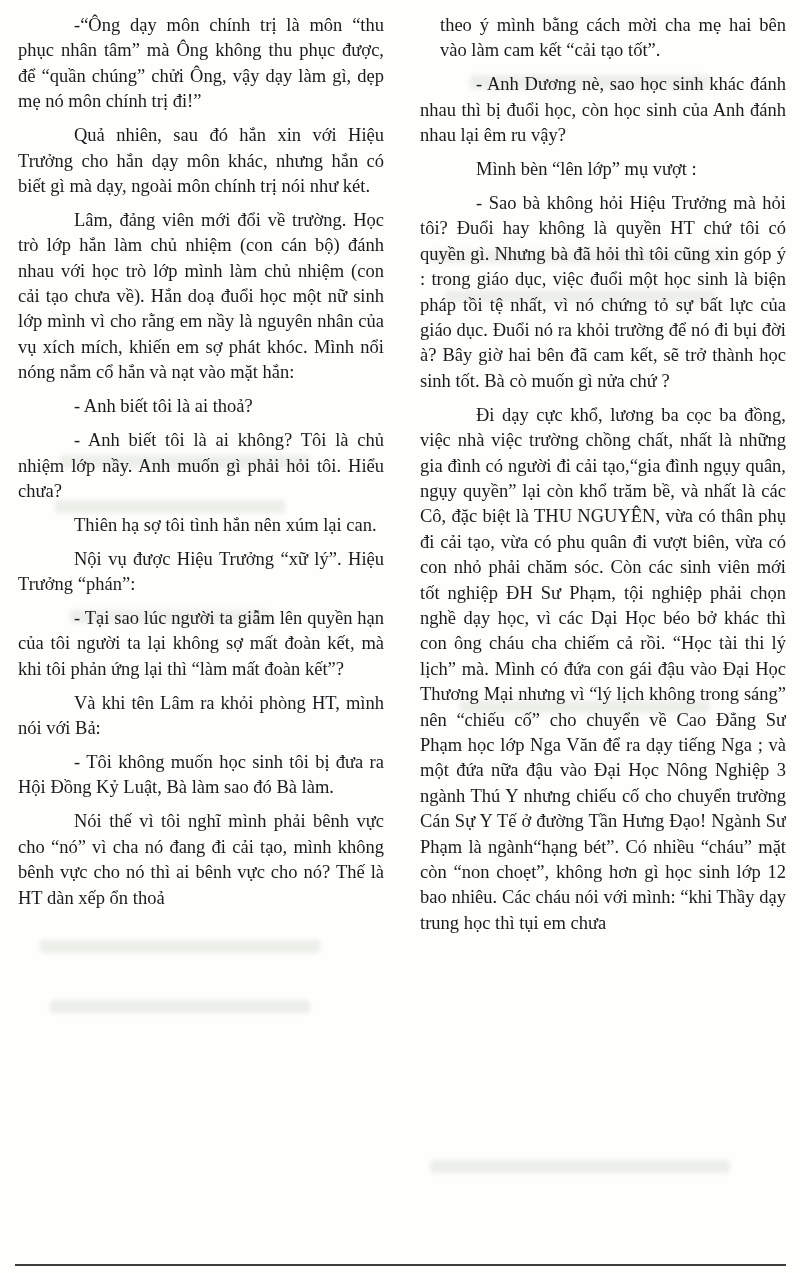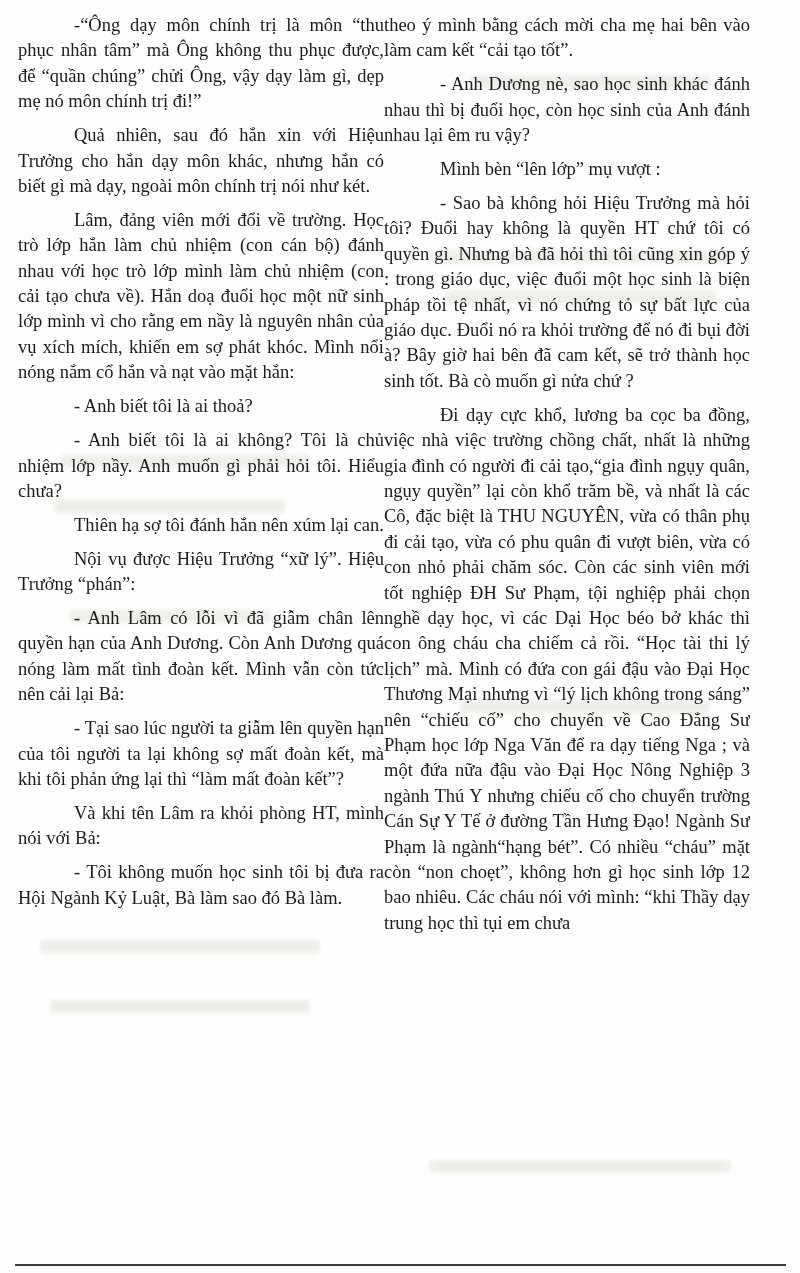"-“Ông dạy môn chính trị" .columns { gap: none -> 36px }
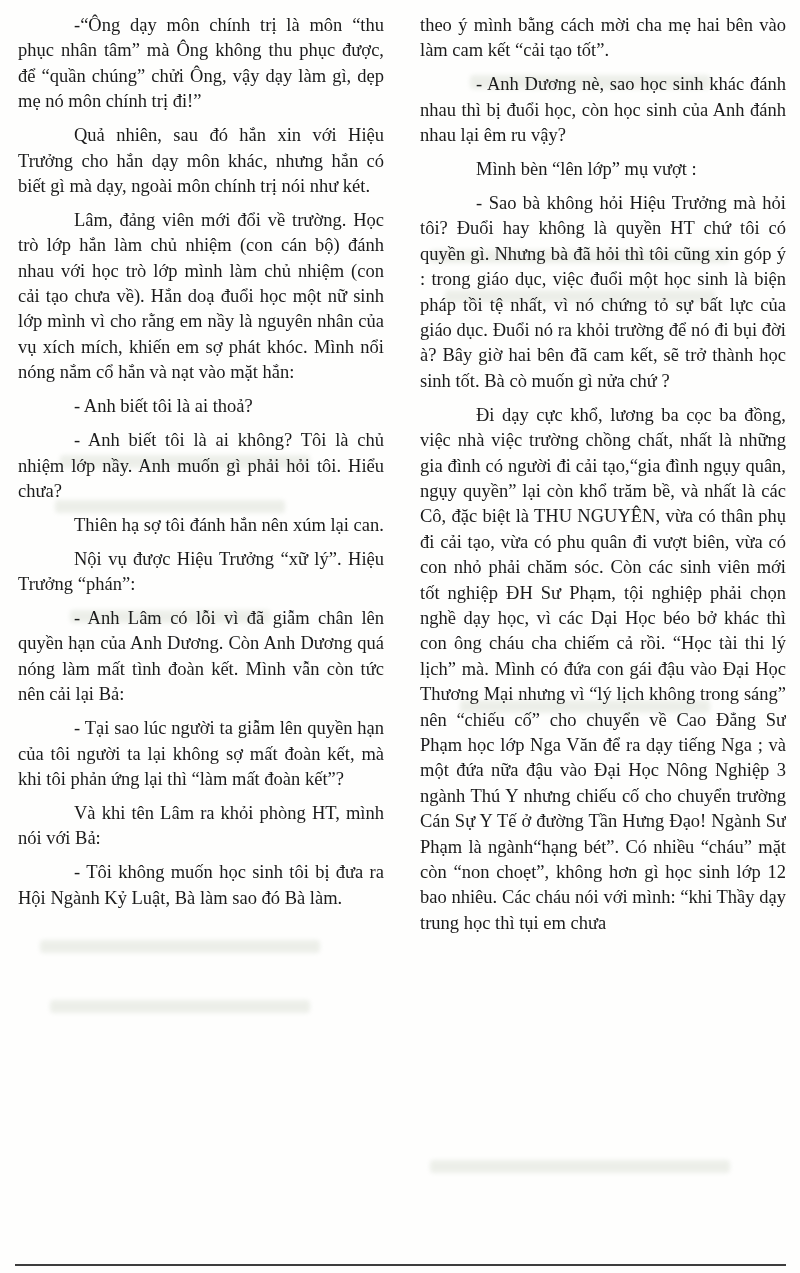"theo ý mình bằng cách" .col p.no-indent { margin-left: none -> 20px }
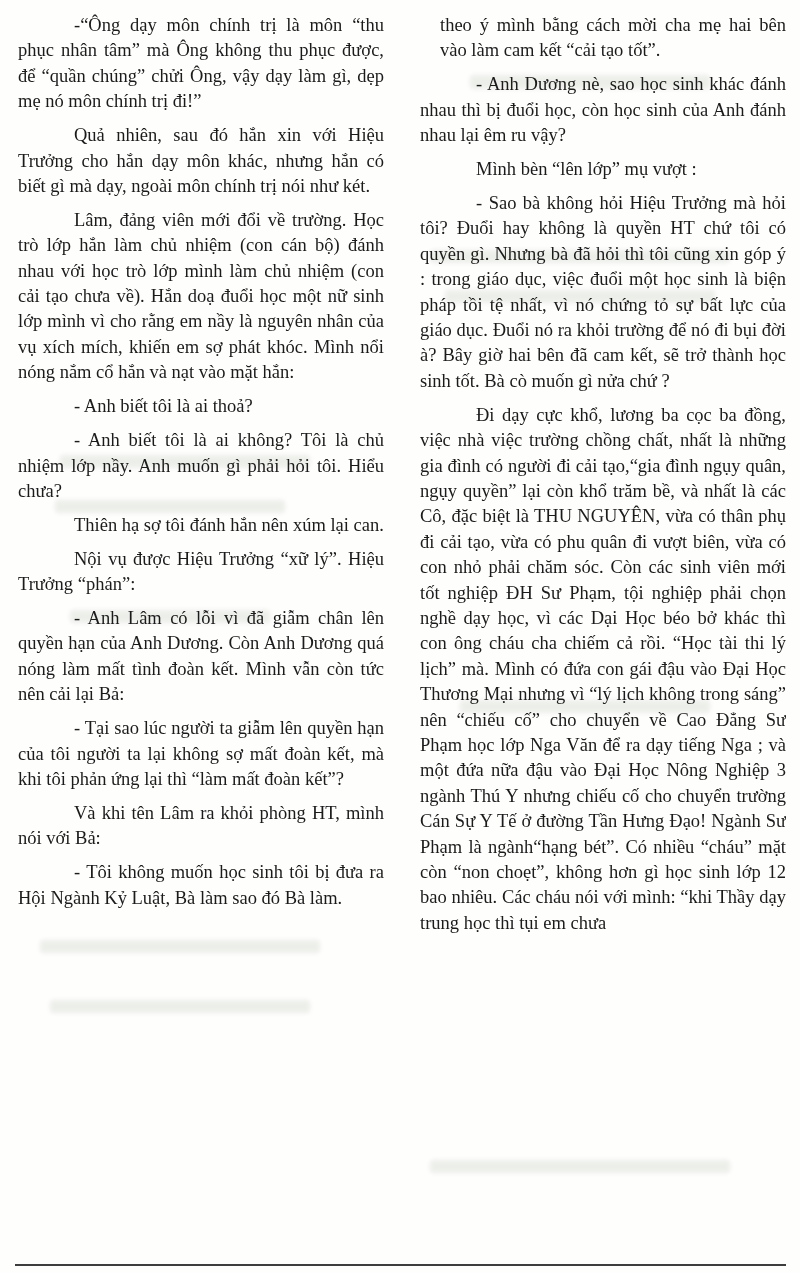"Thiên hạ sợ tôi đánh" p { text: đánh -> tình }
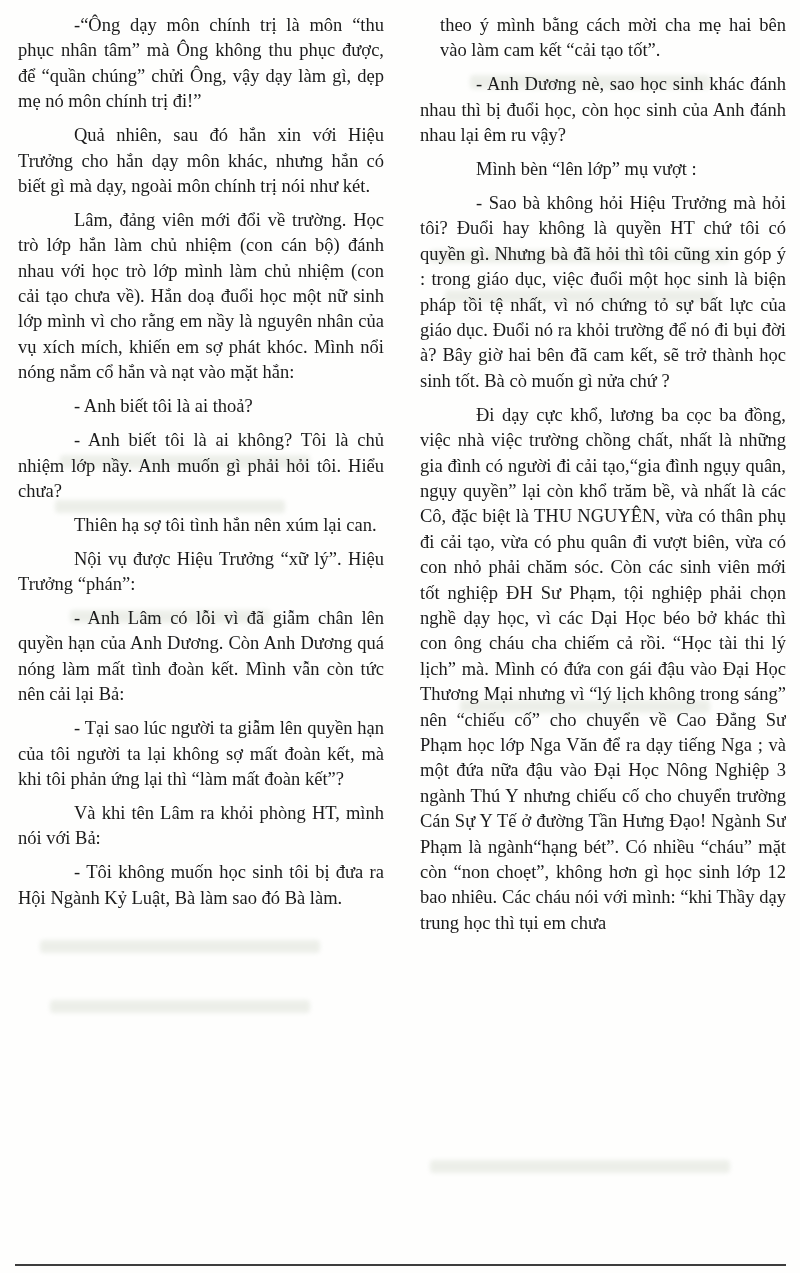"- Anh Lâm có lỗi" p { html: <p>- Anh Lâm có lỗi vì đã giẫm chân lên quyền hạn của Anh Dương. Còn Anh Dương quá nóng làm mất tình đoàn kết. Mình vẫn còn tức nên cải lại Bả:</p> -> none }
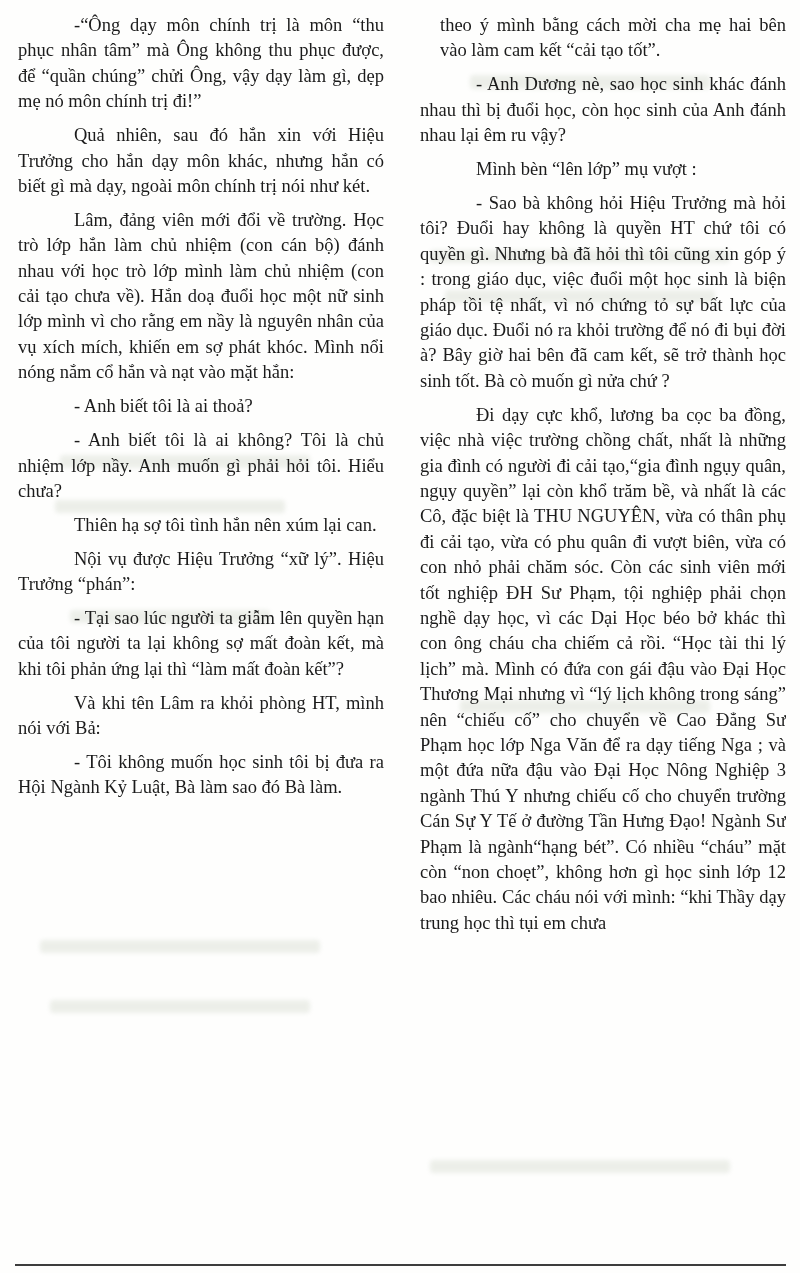"- Tôi không muốn học" p { text: Ngành -> Đồng }
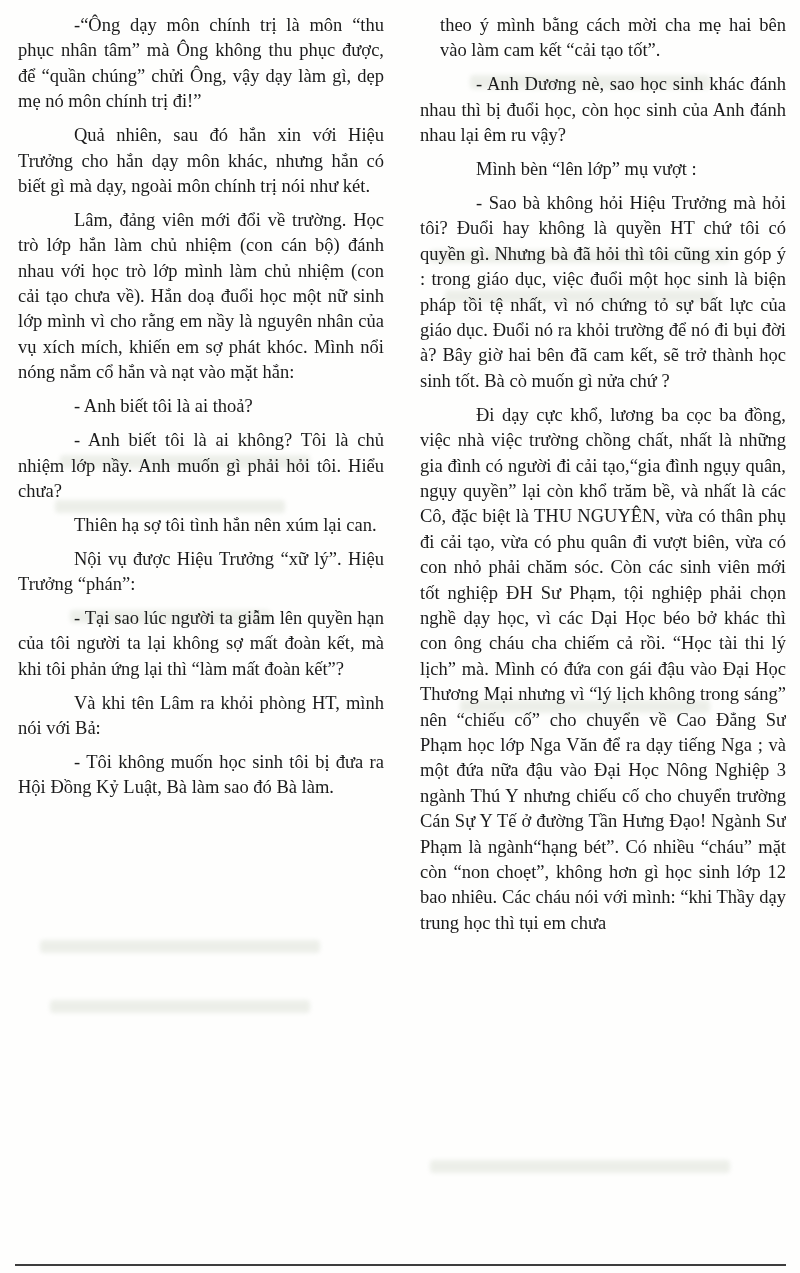"Nói thế vì tôi nghĩ" p { html: none -> <p>Nói thế vì tôi nghĩ mình phải bênh vực cho “nó” vì cha nó đang đi cải tạo, mình không bênh vực cho nó thì ai bênh vực cho nó? Thế là HT dàn xếp ổn thoả</p> }
